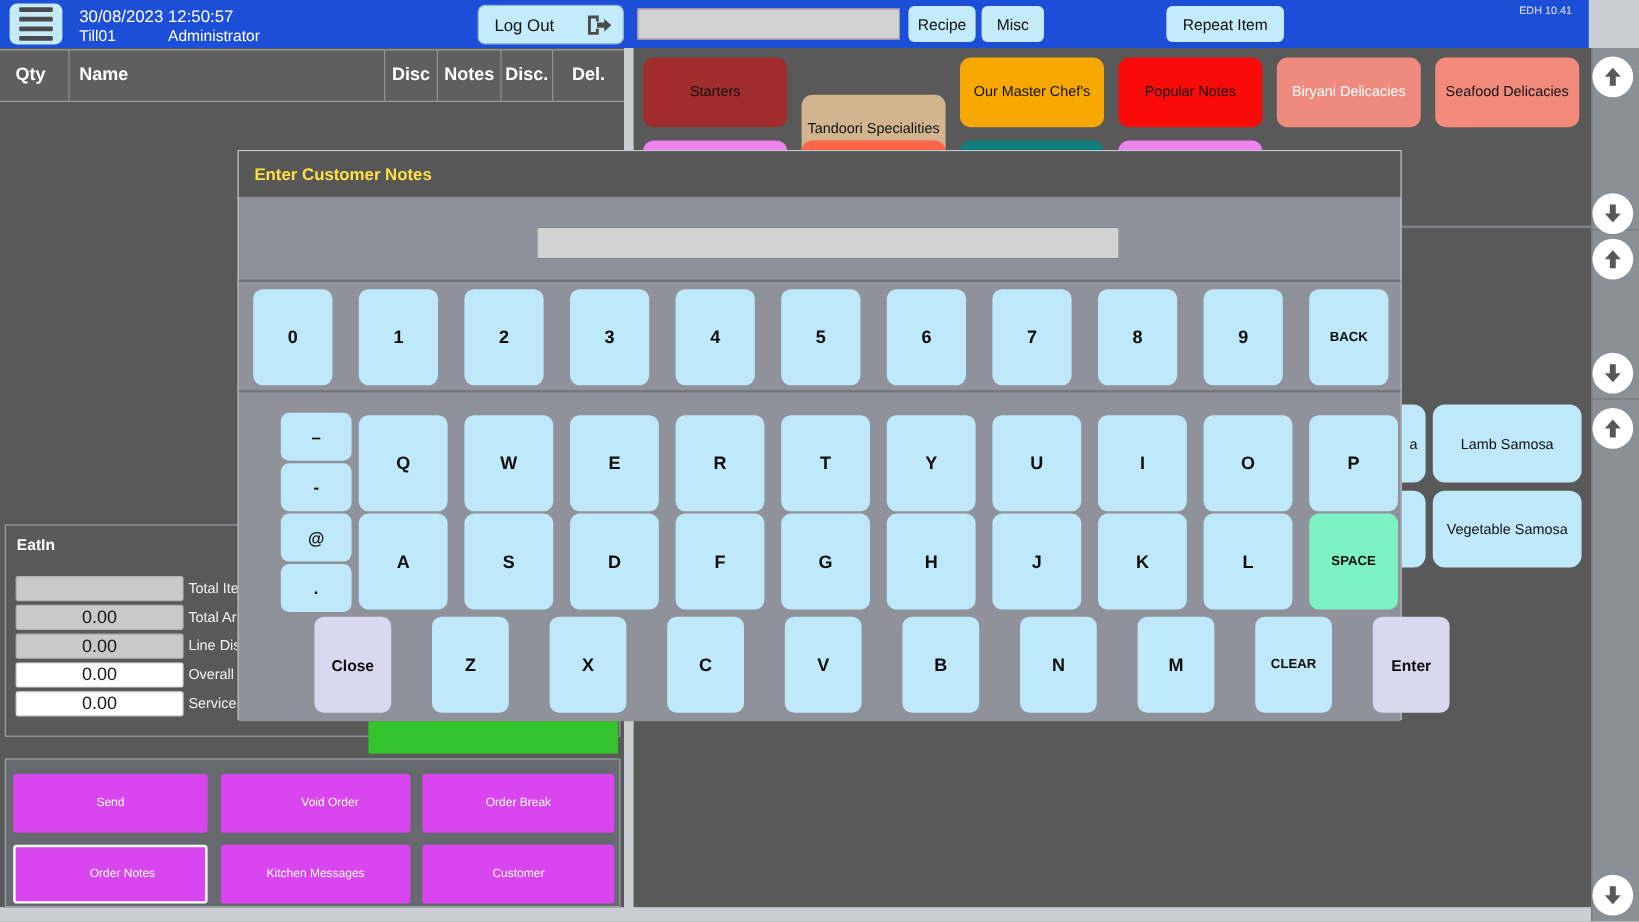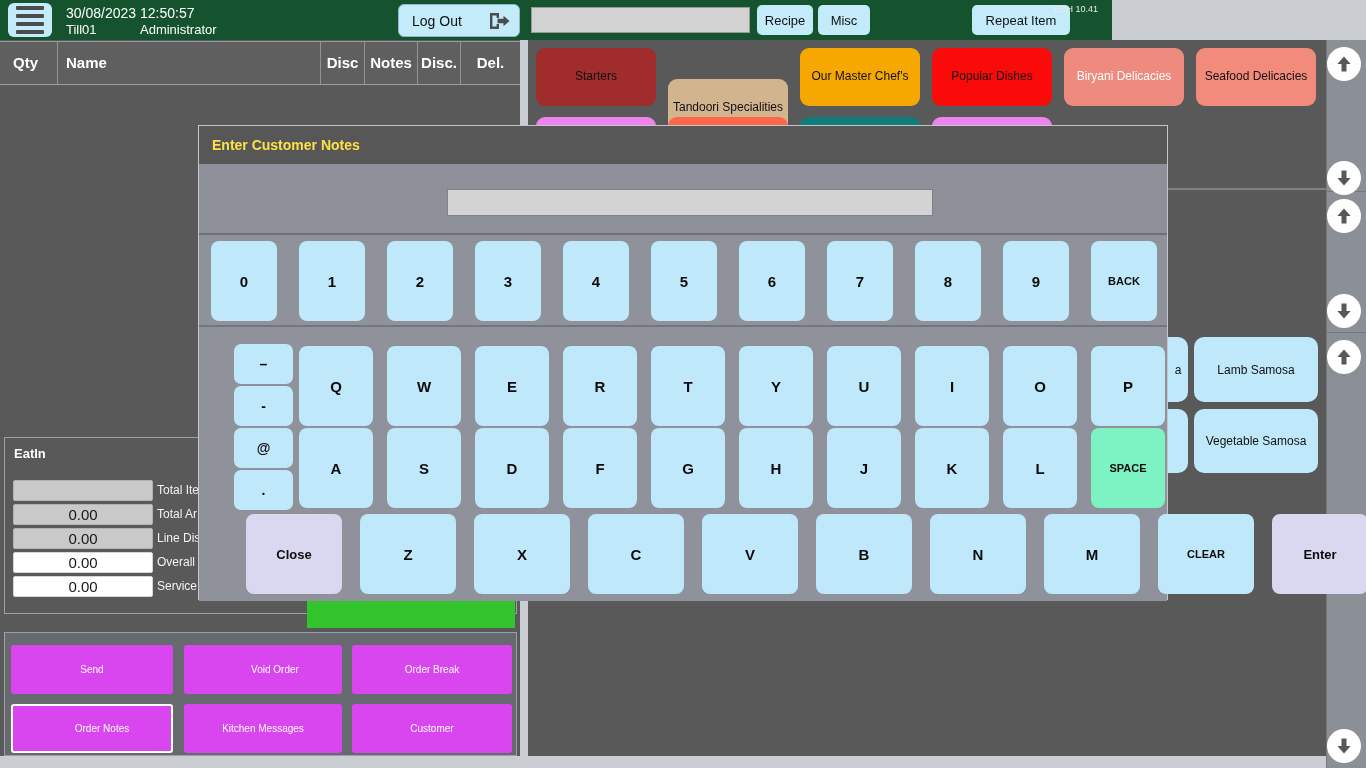"30/08/2023 12:50:57" .top-bar { background: #14532d -> #1d4ed8; width: 1112px -> 1324px }
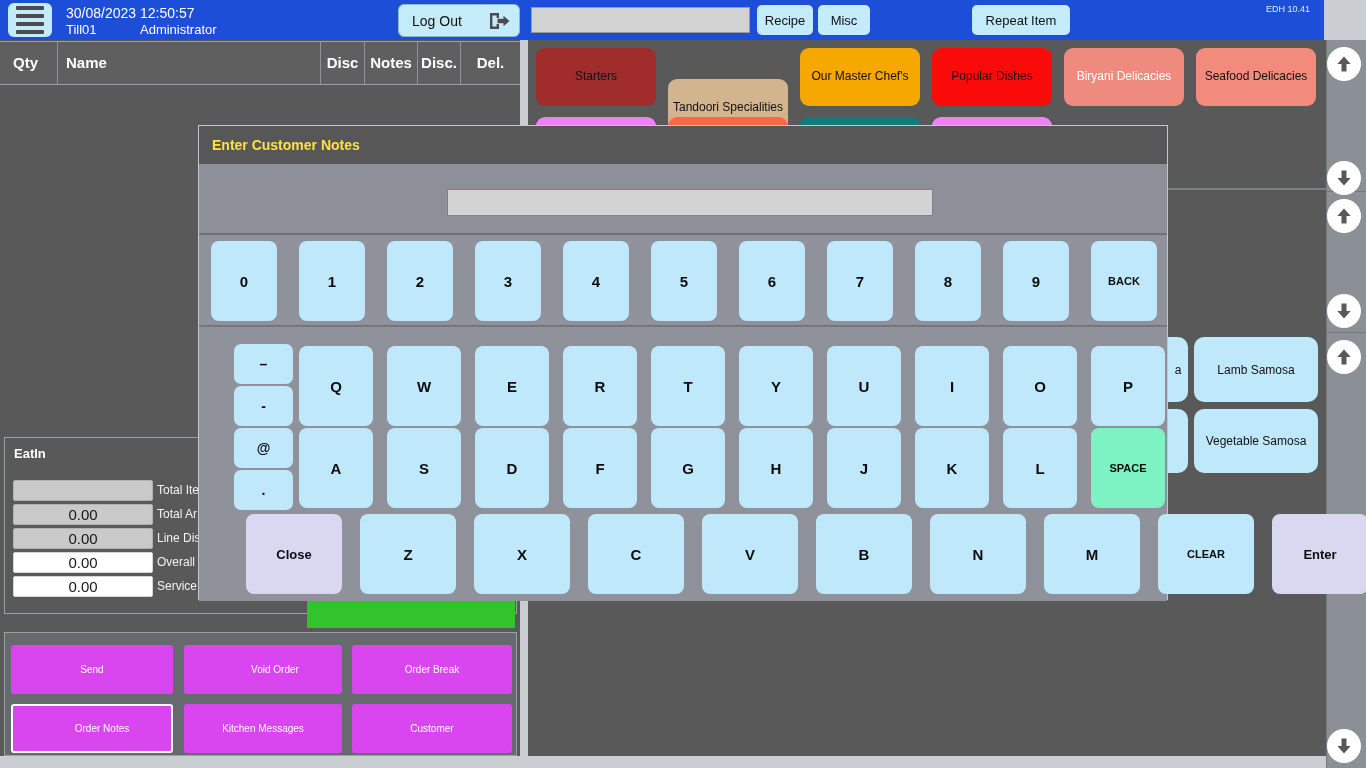"Popular Dishes" div.cat { text: Dishes -> Notes }
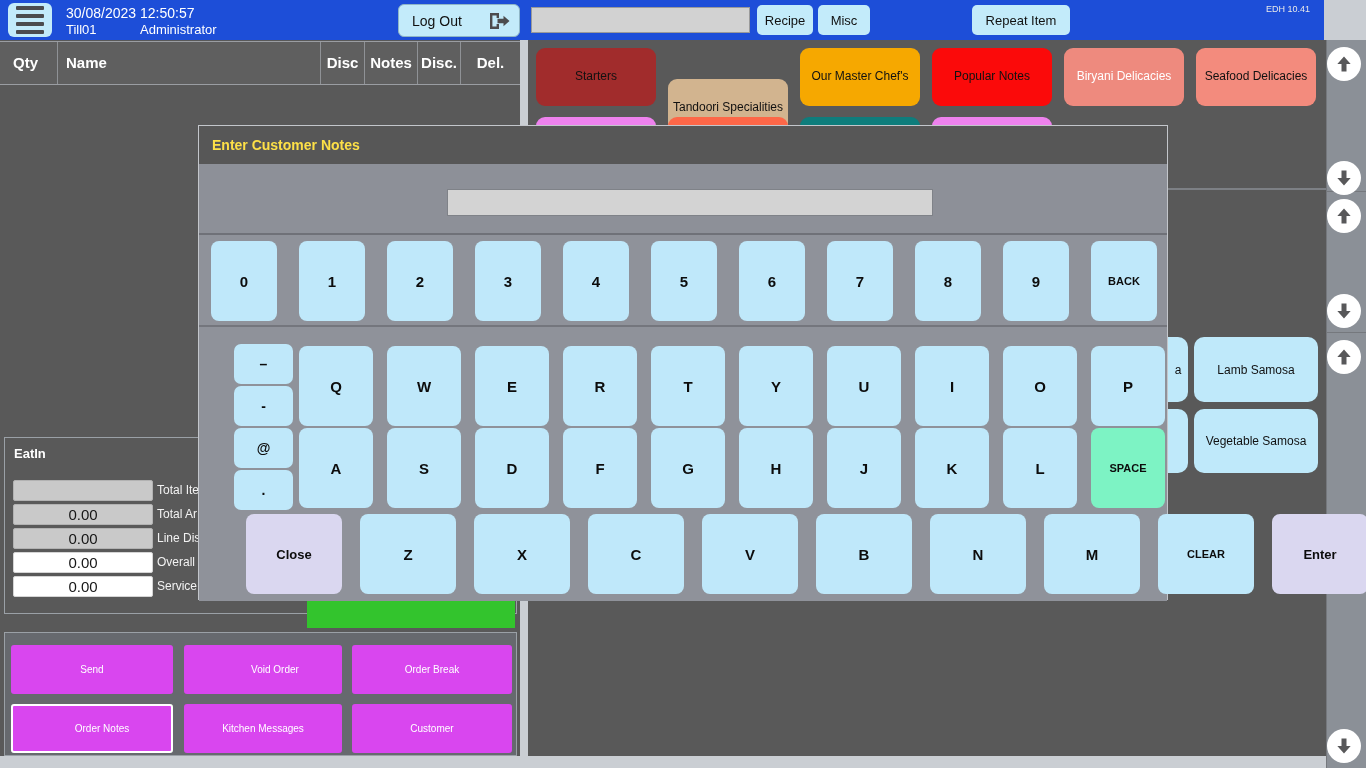"Close" .z-row .key { margin-left: none -> 16px; width: 96px -> 64px }
